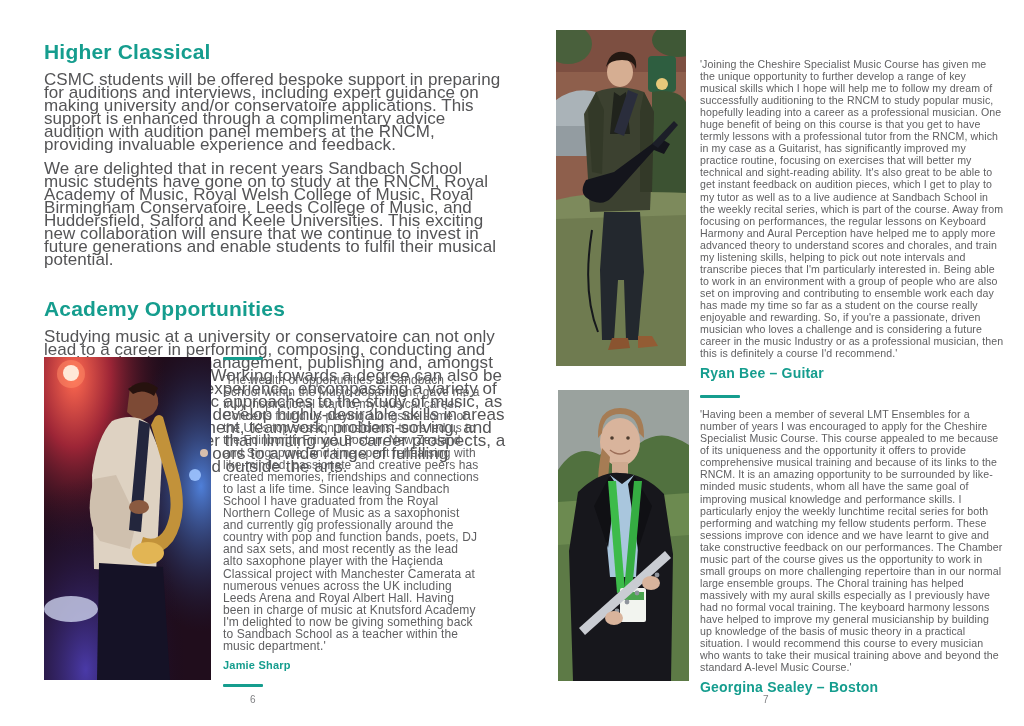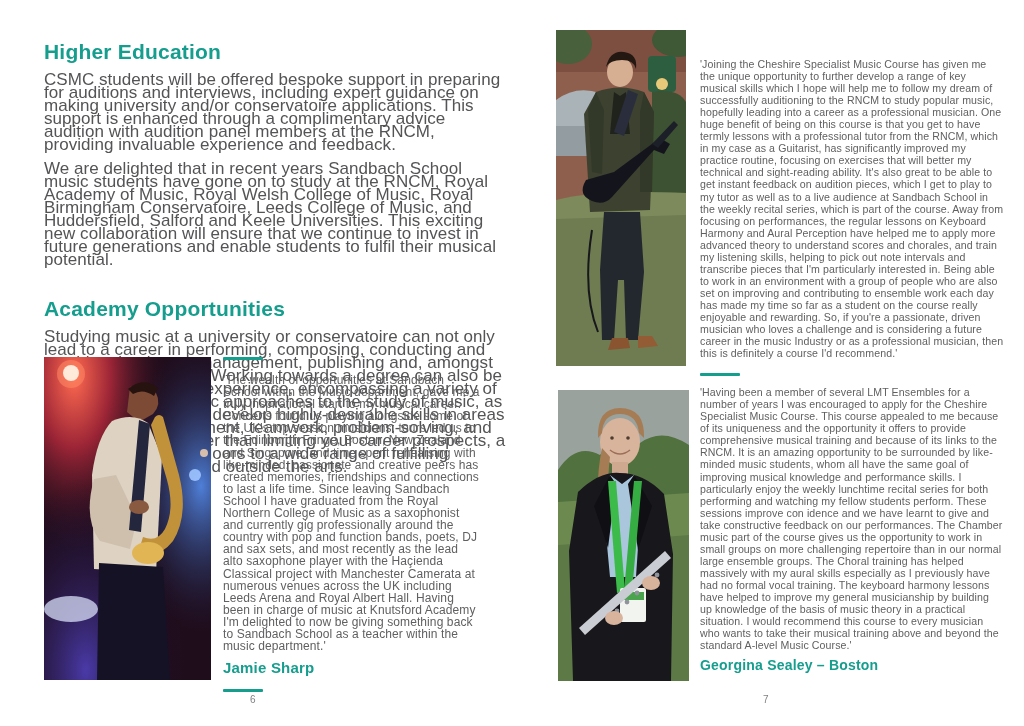"Higher Education" div.section-heading { text: Education -> Classical }
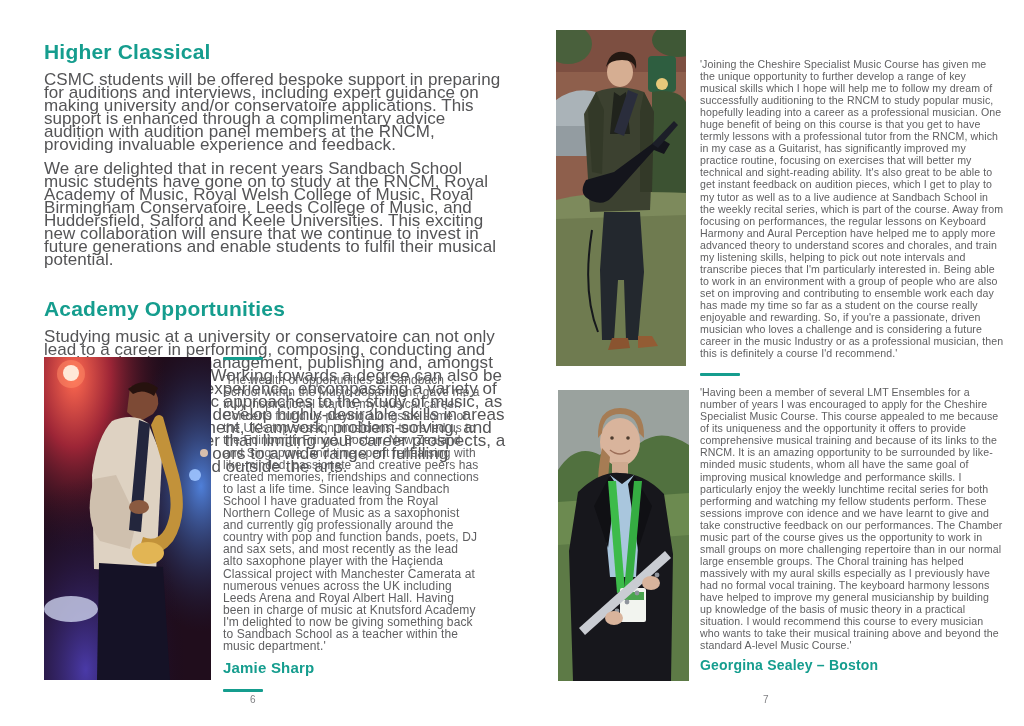"Ryan Bee – Guitar" div.attribution { html: none -> <div>Ryan Bee – Guitar</div> }
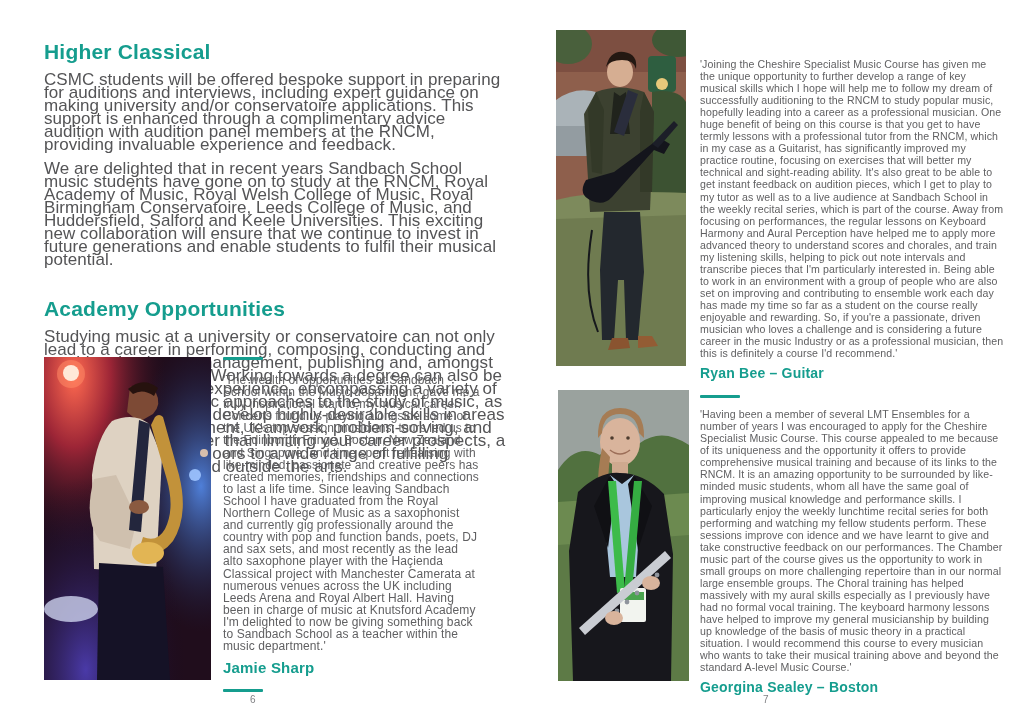"Jamie Sharp" .attribution { font-size: 15px -> 11px }
